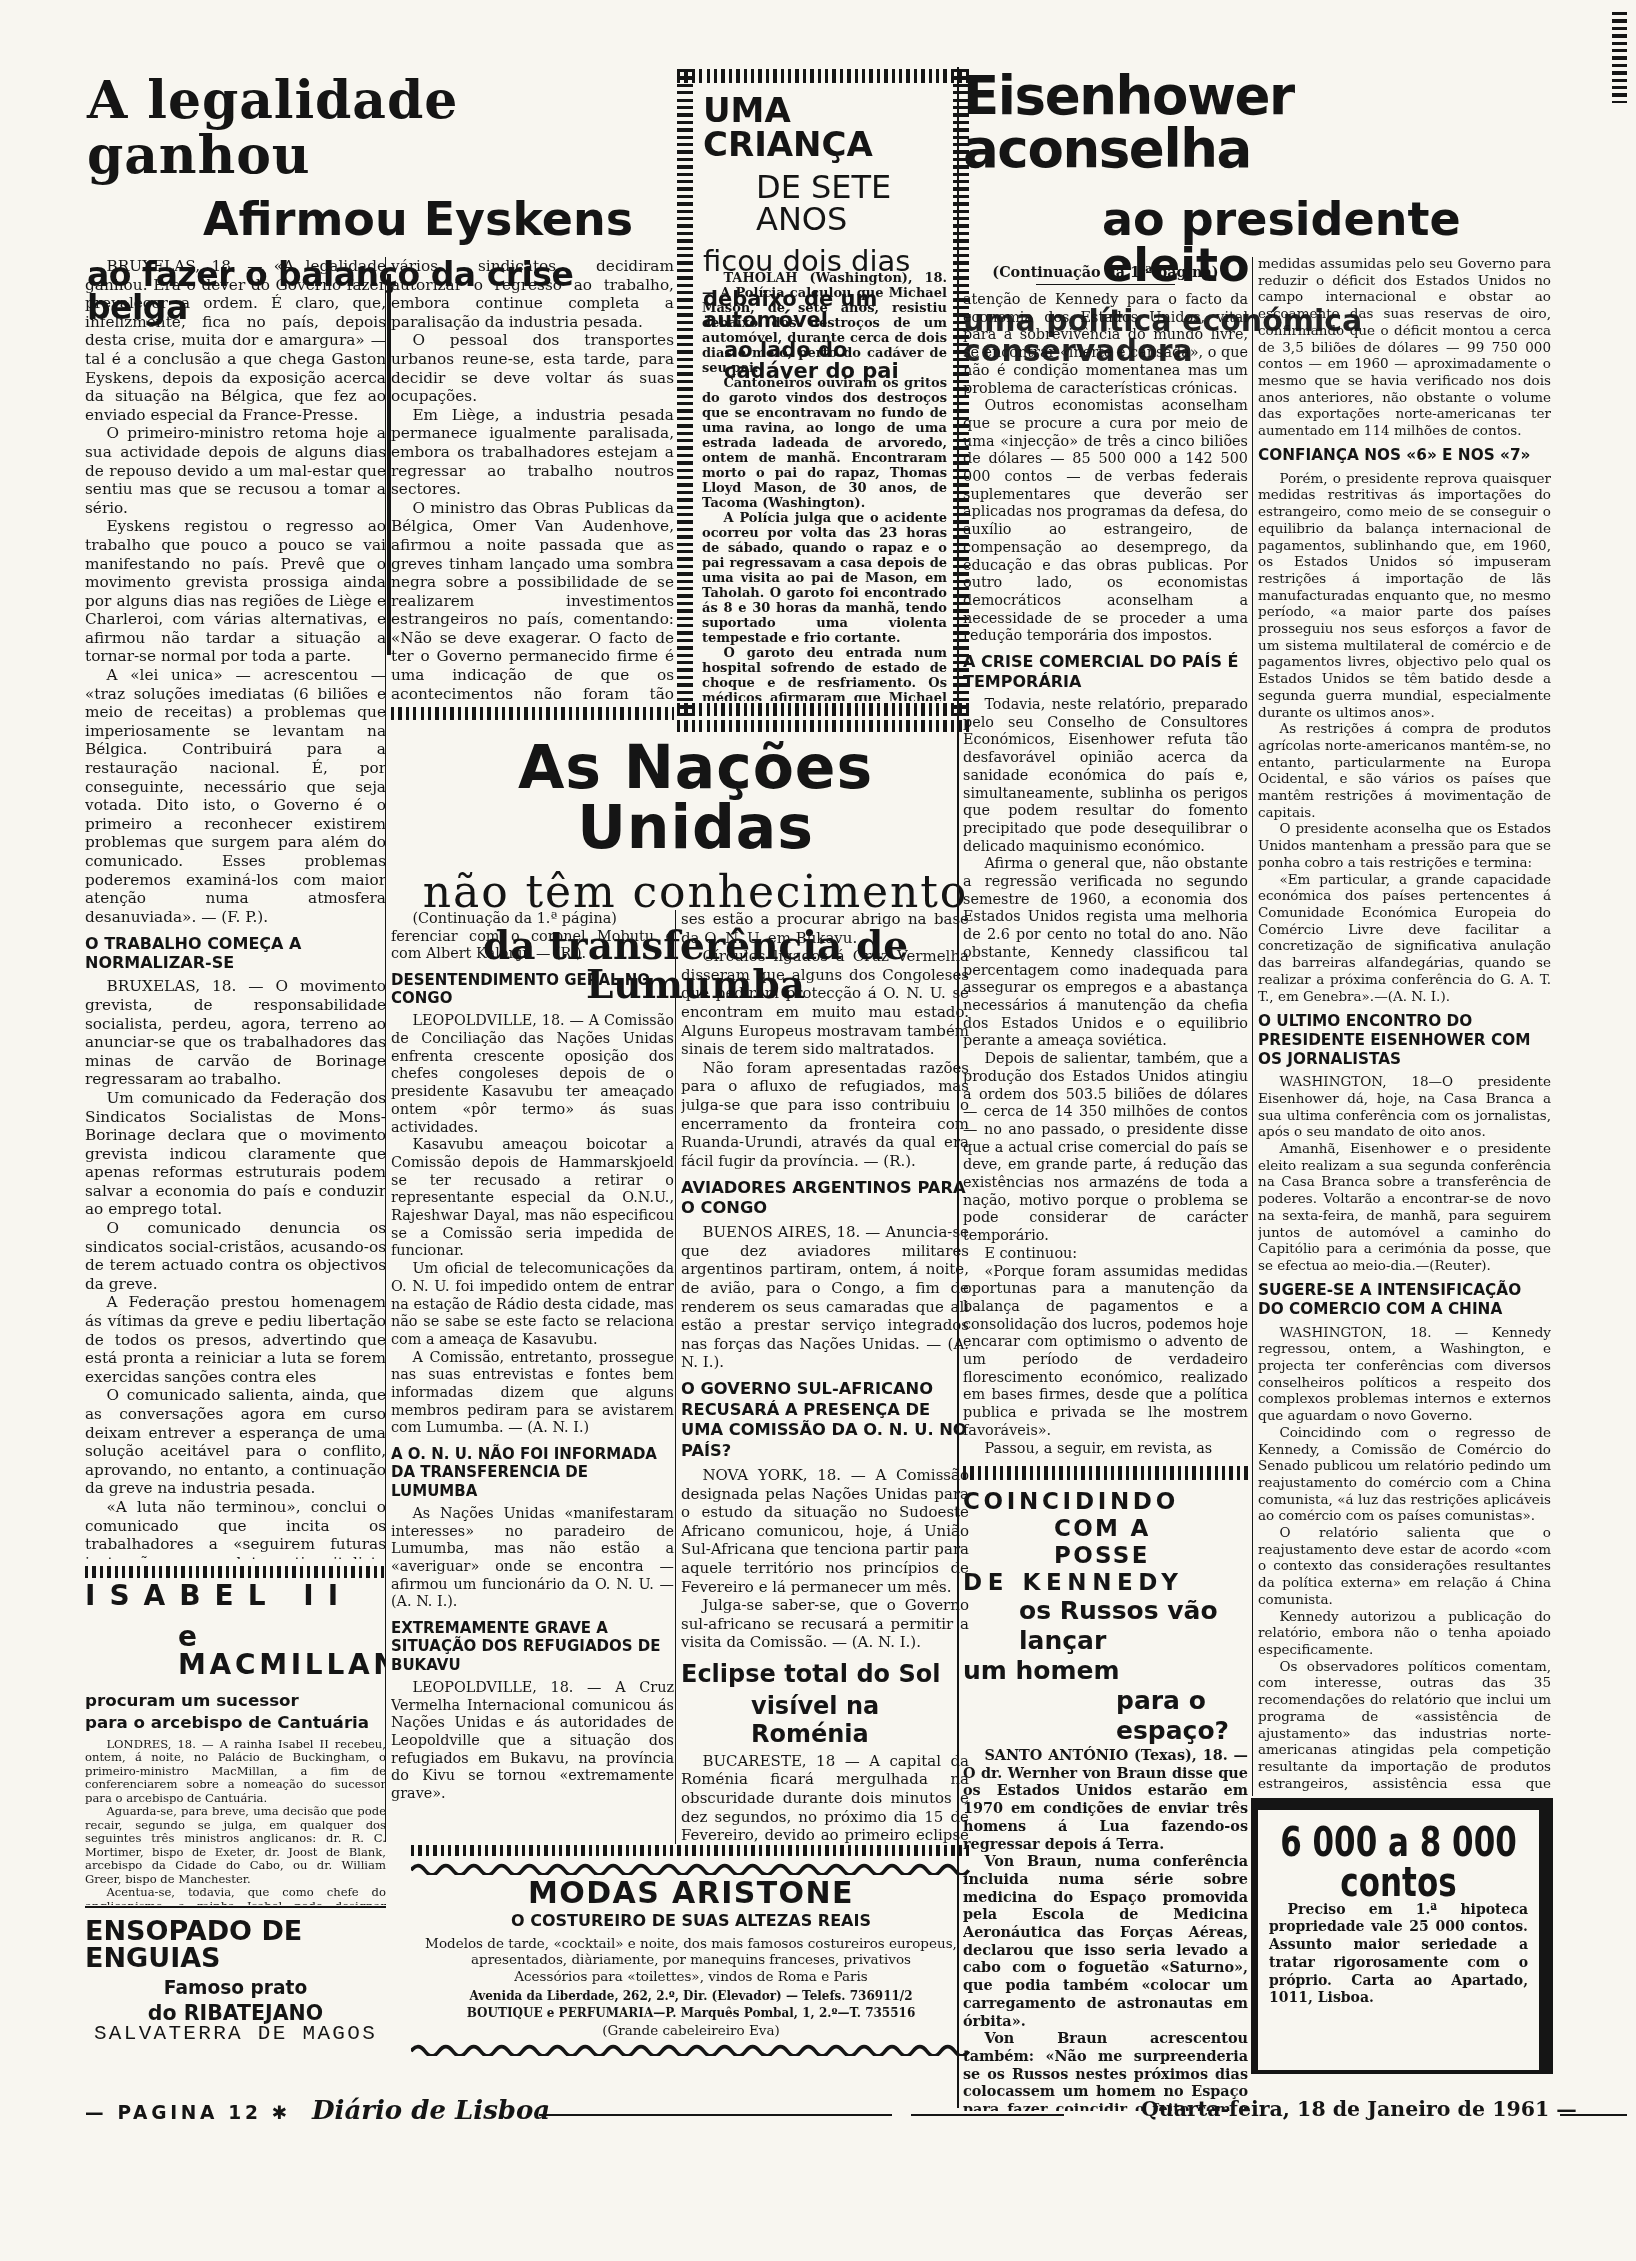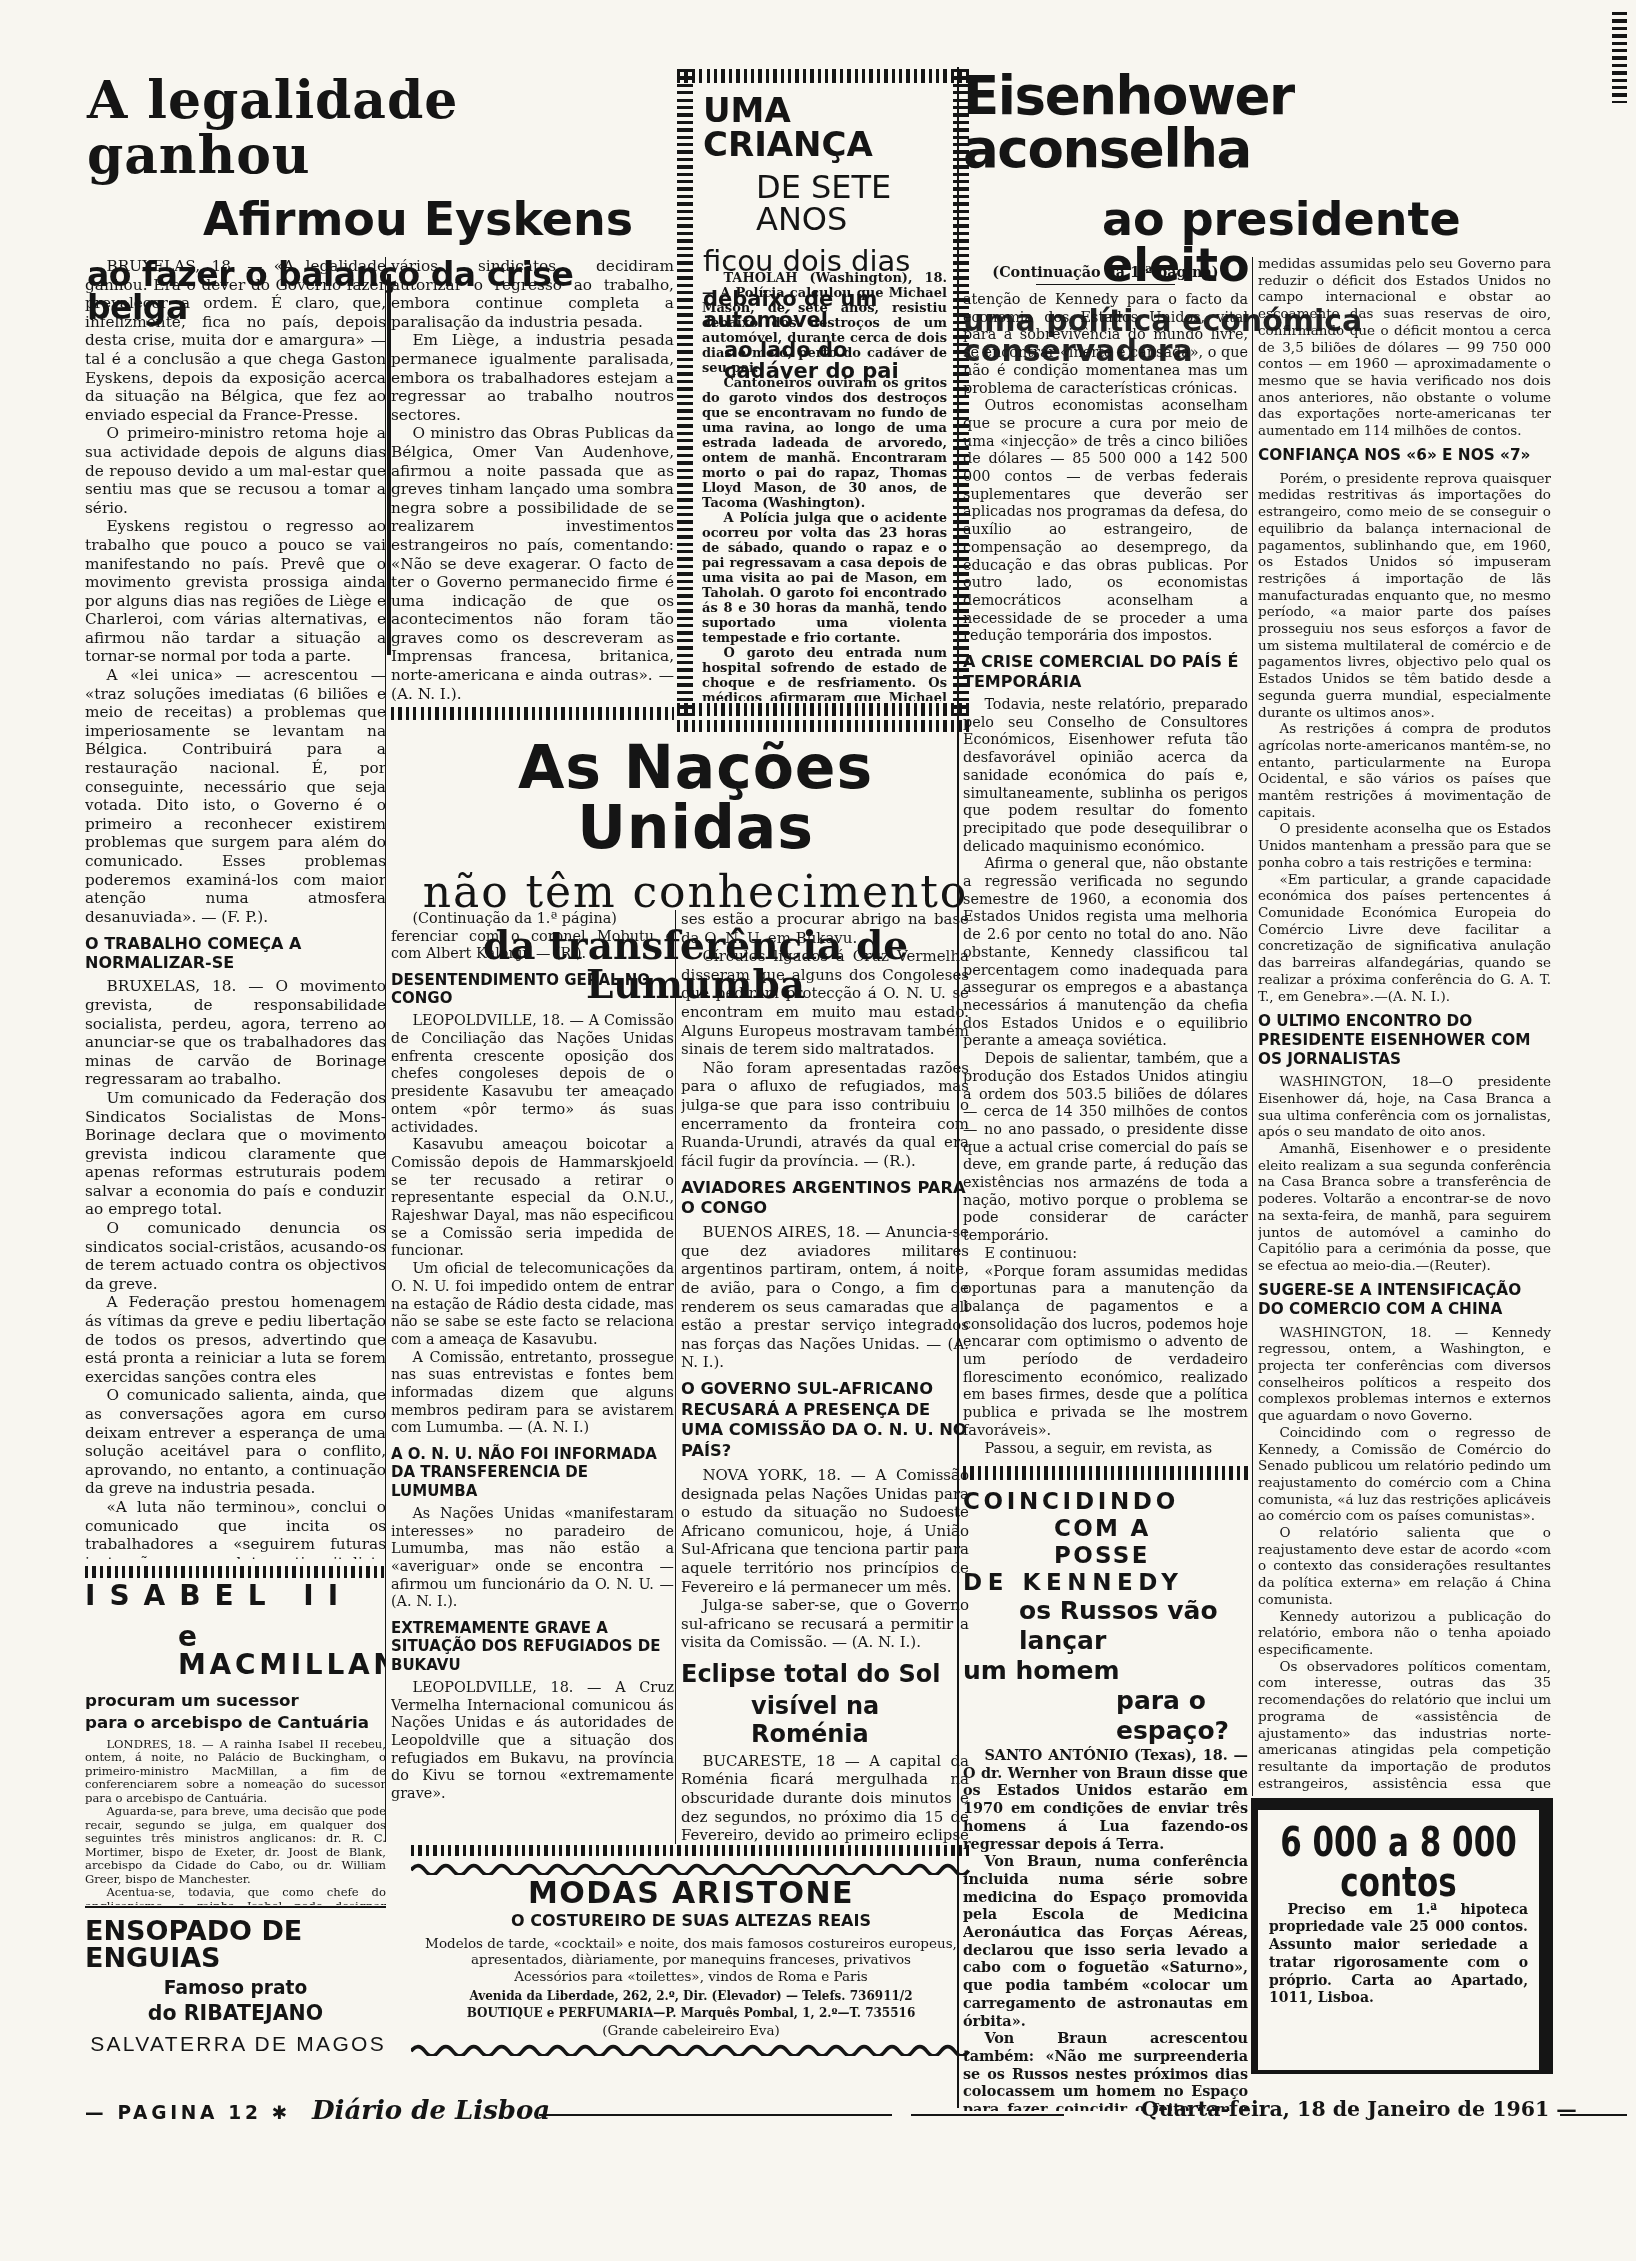"O pessoal dos transportes urbanos" p.para { html: none -> <p>O pessoal dos transportes urbanos reune-se, esta tarde, para decidir se deve voltar ás suas ocupações.</p> }
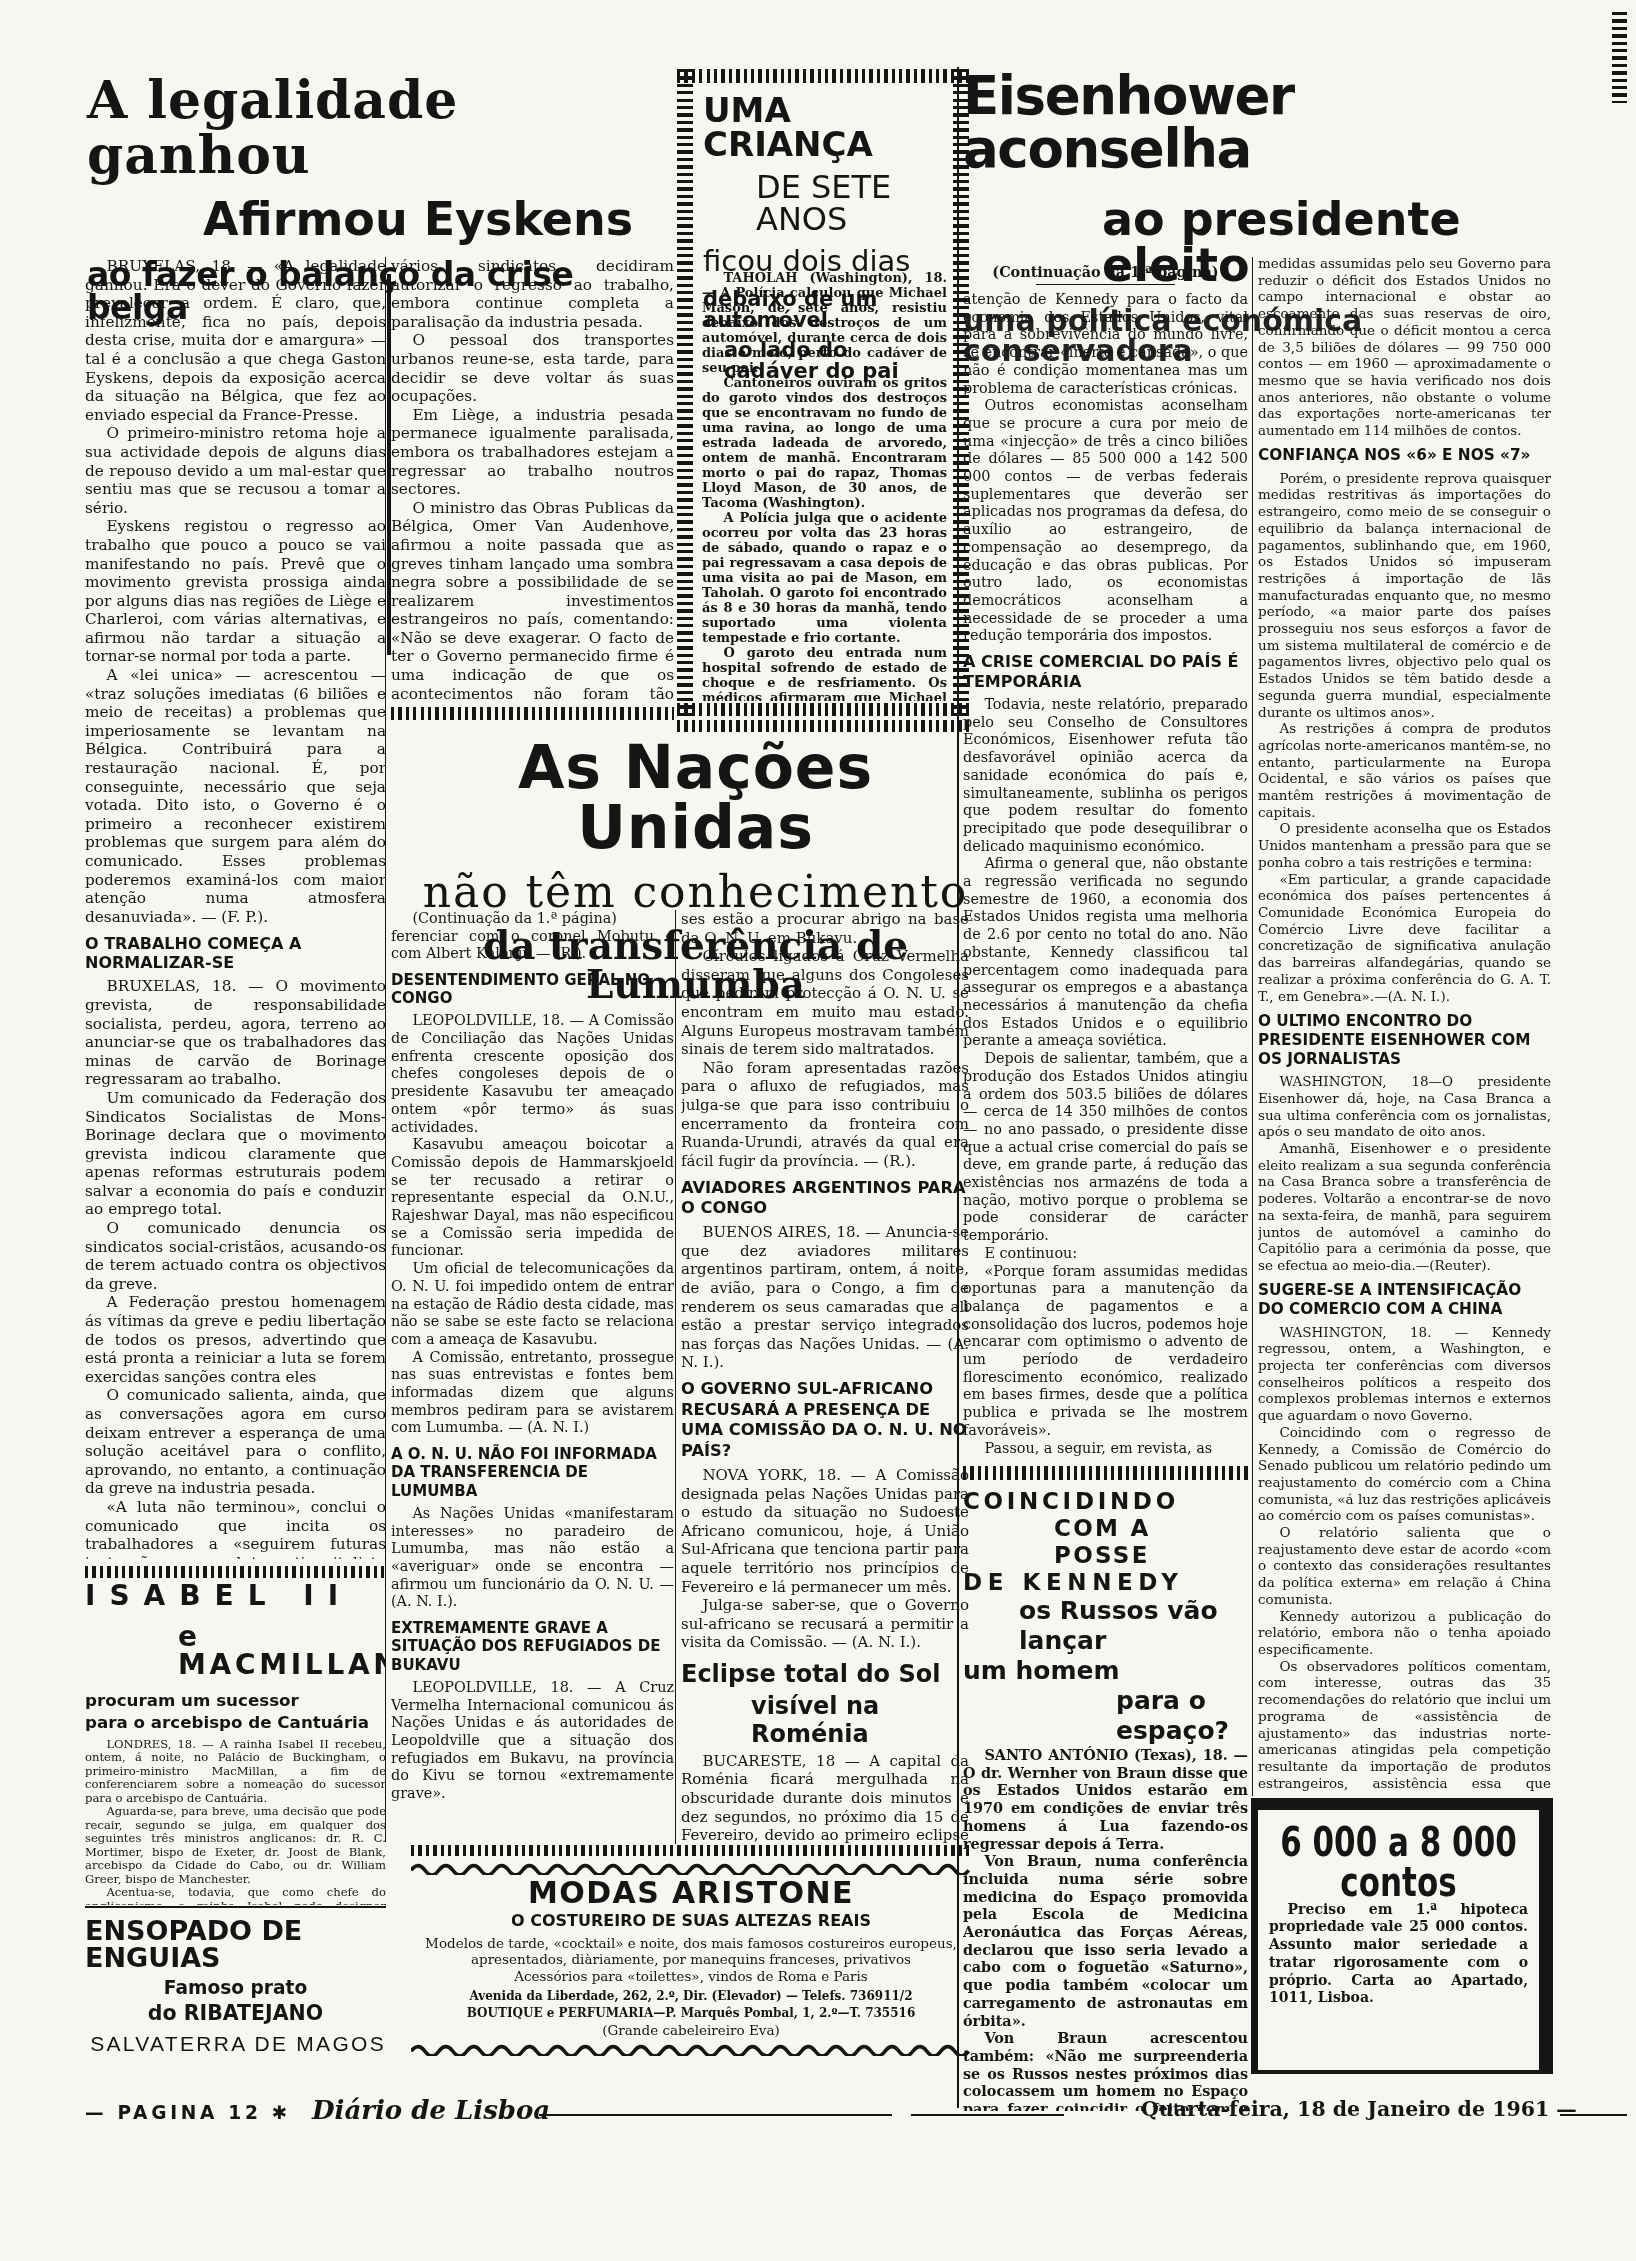"SALVATERRA DE MAGOS" .en4 { font-family: Liberation Sans, sans-serif -> Liberation Mono, monospace; margin-top: 10px -> 0; text-align: right -> center }
